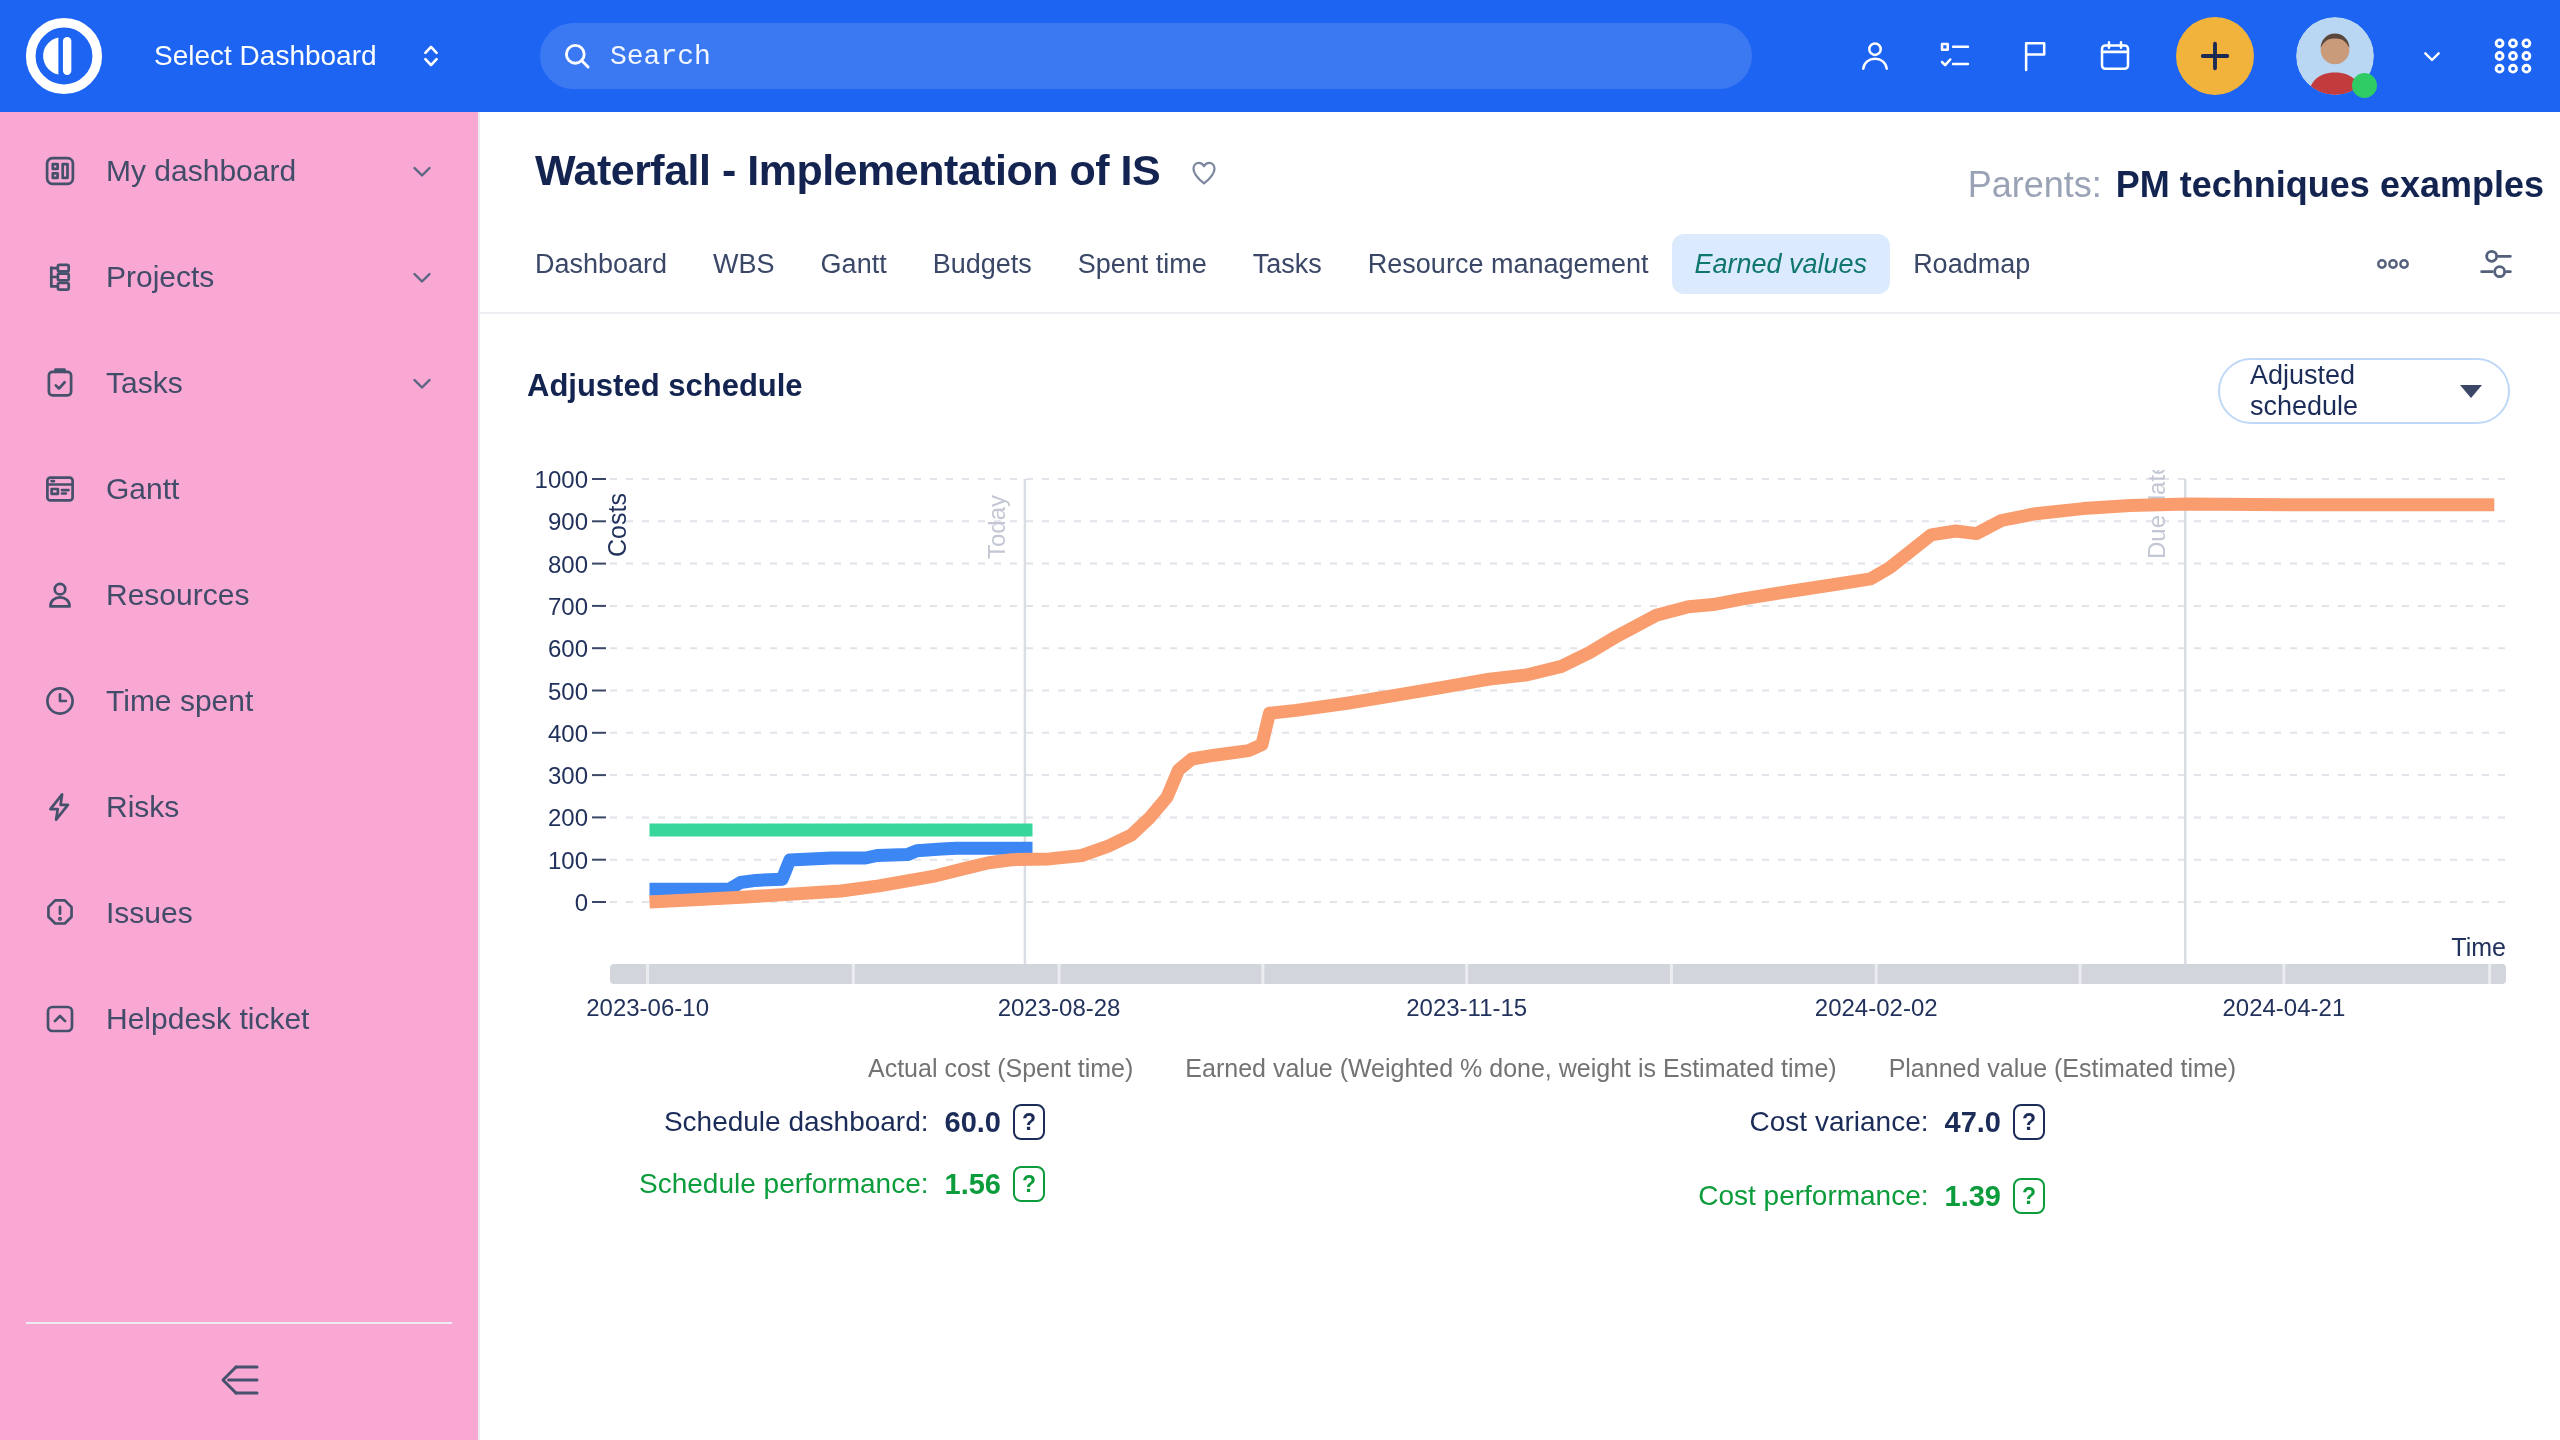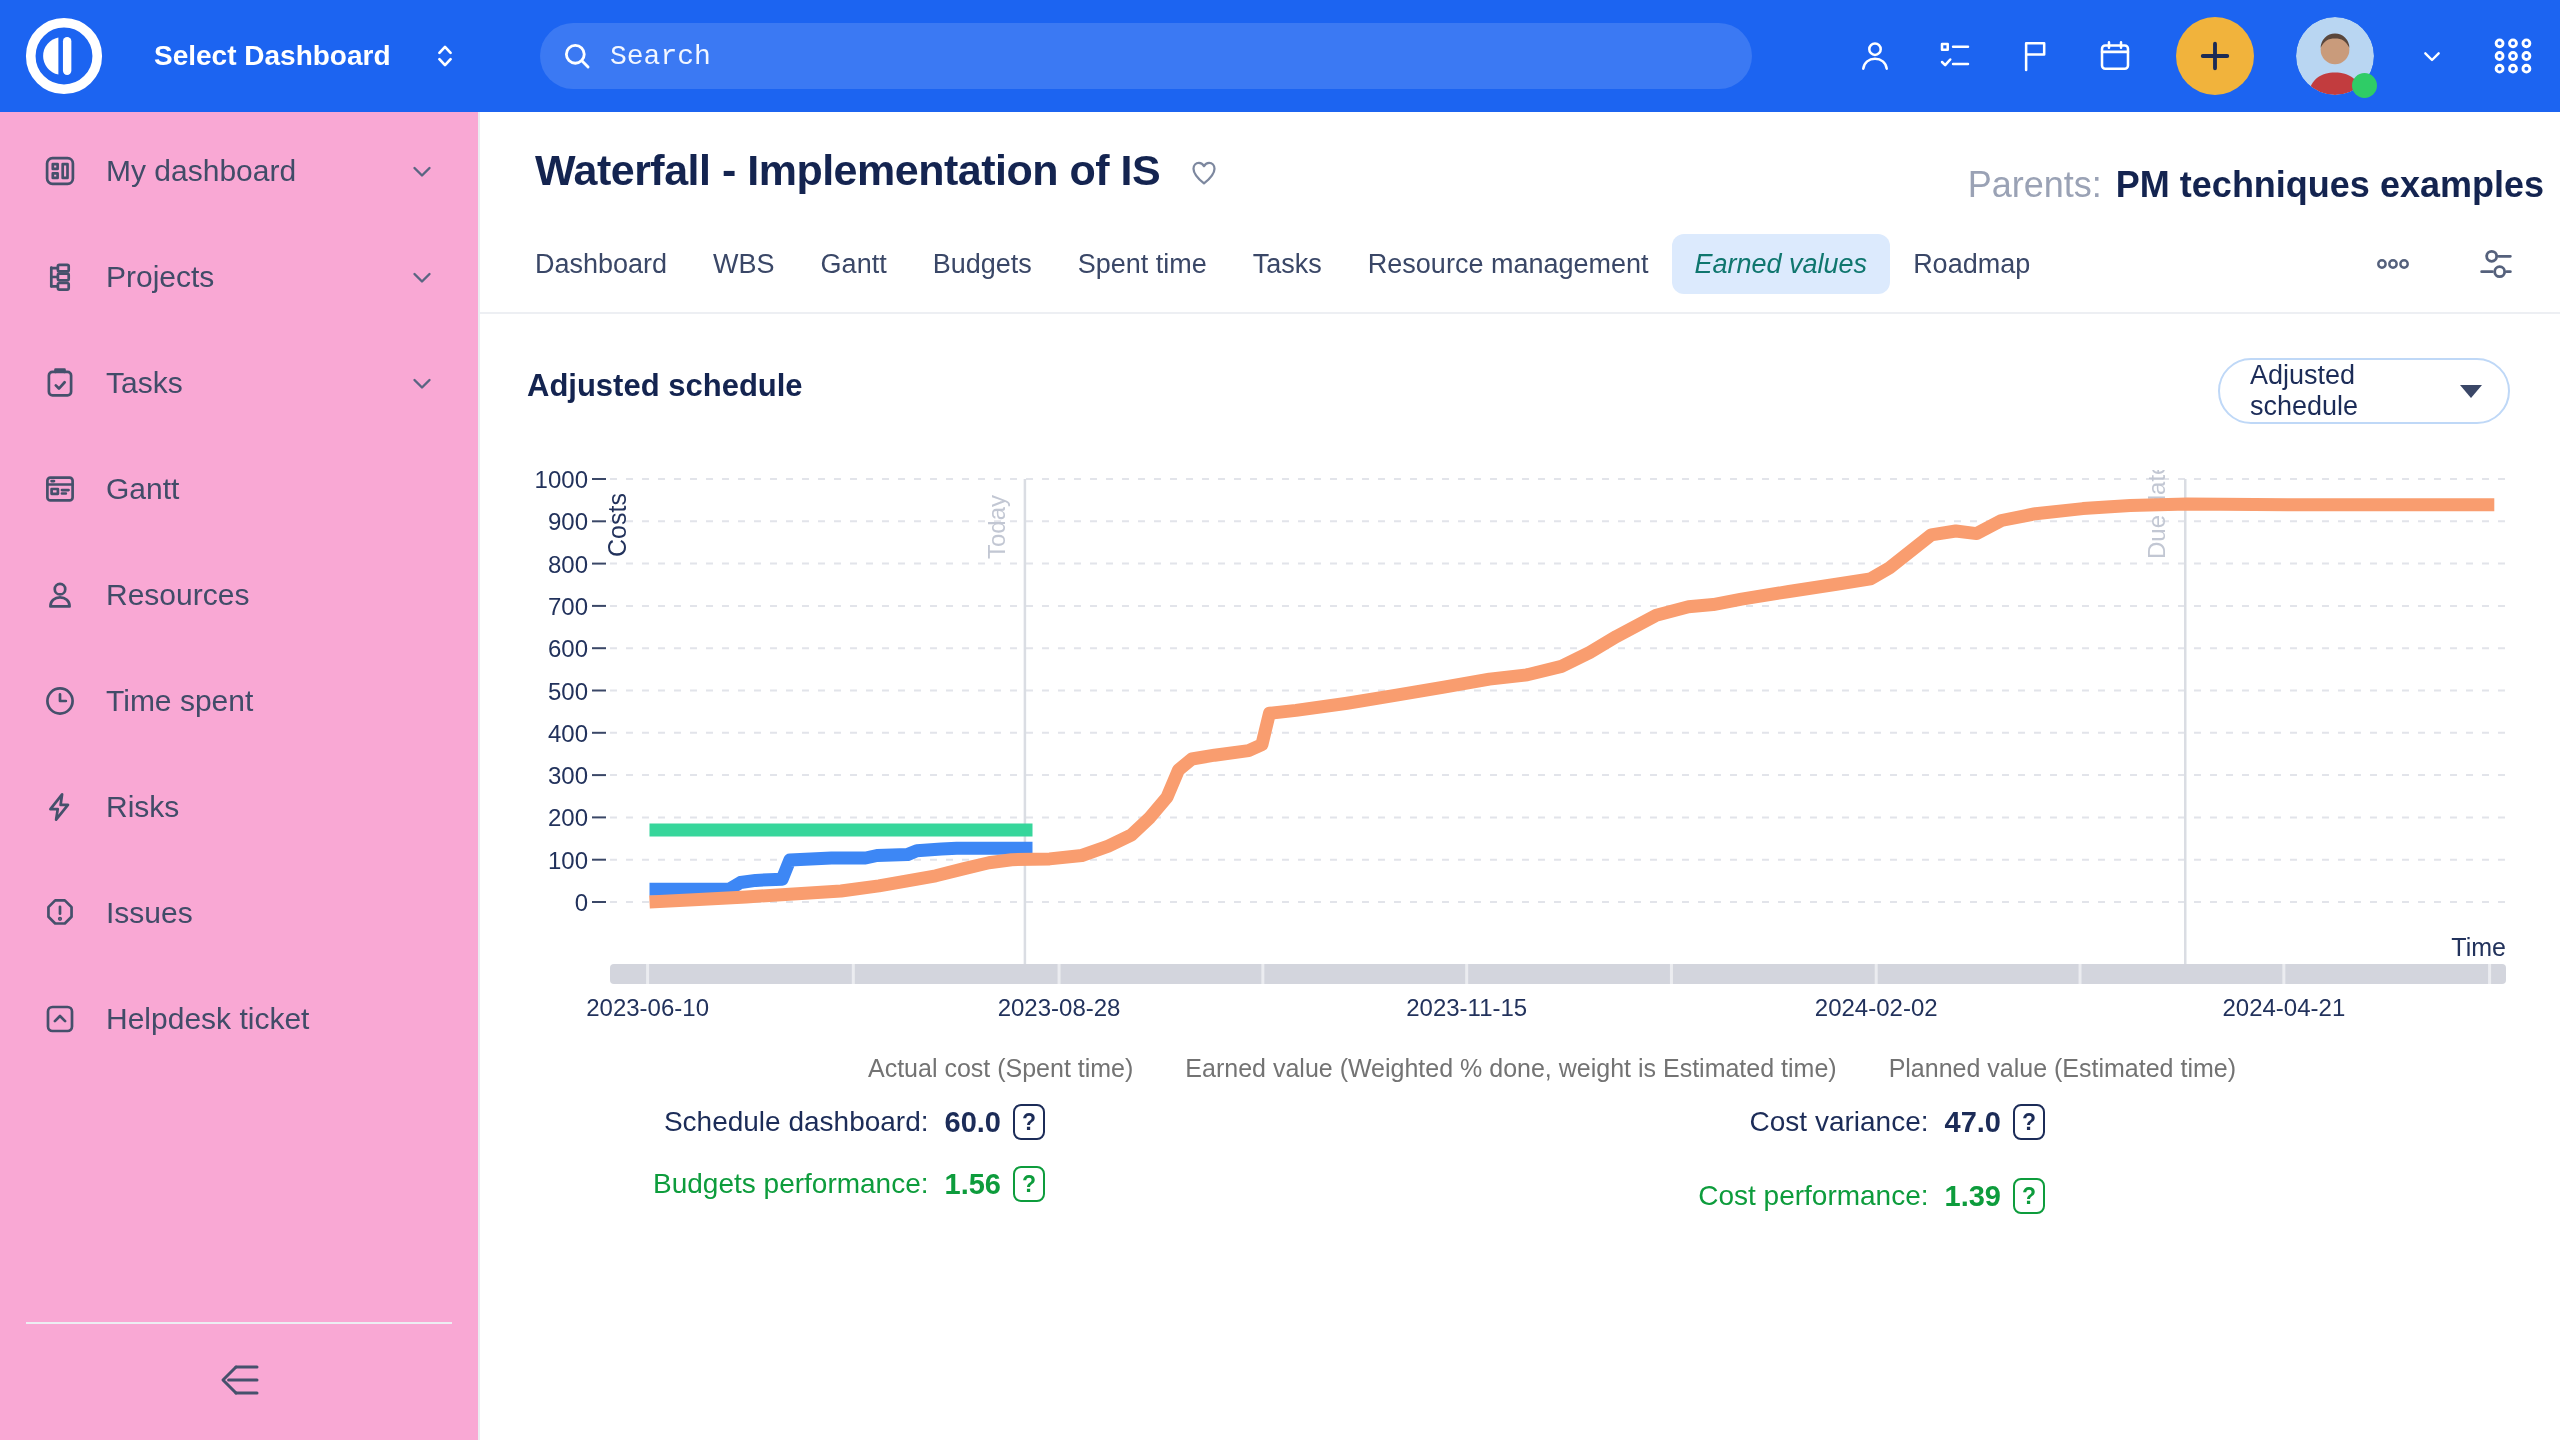"Select Dashboard" .dash-label { font-weight: 700 -> 400 }
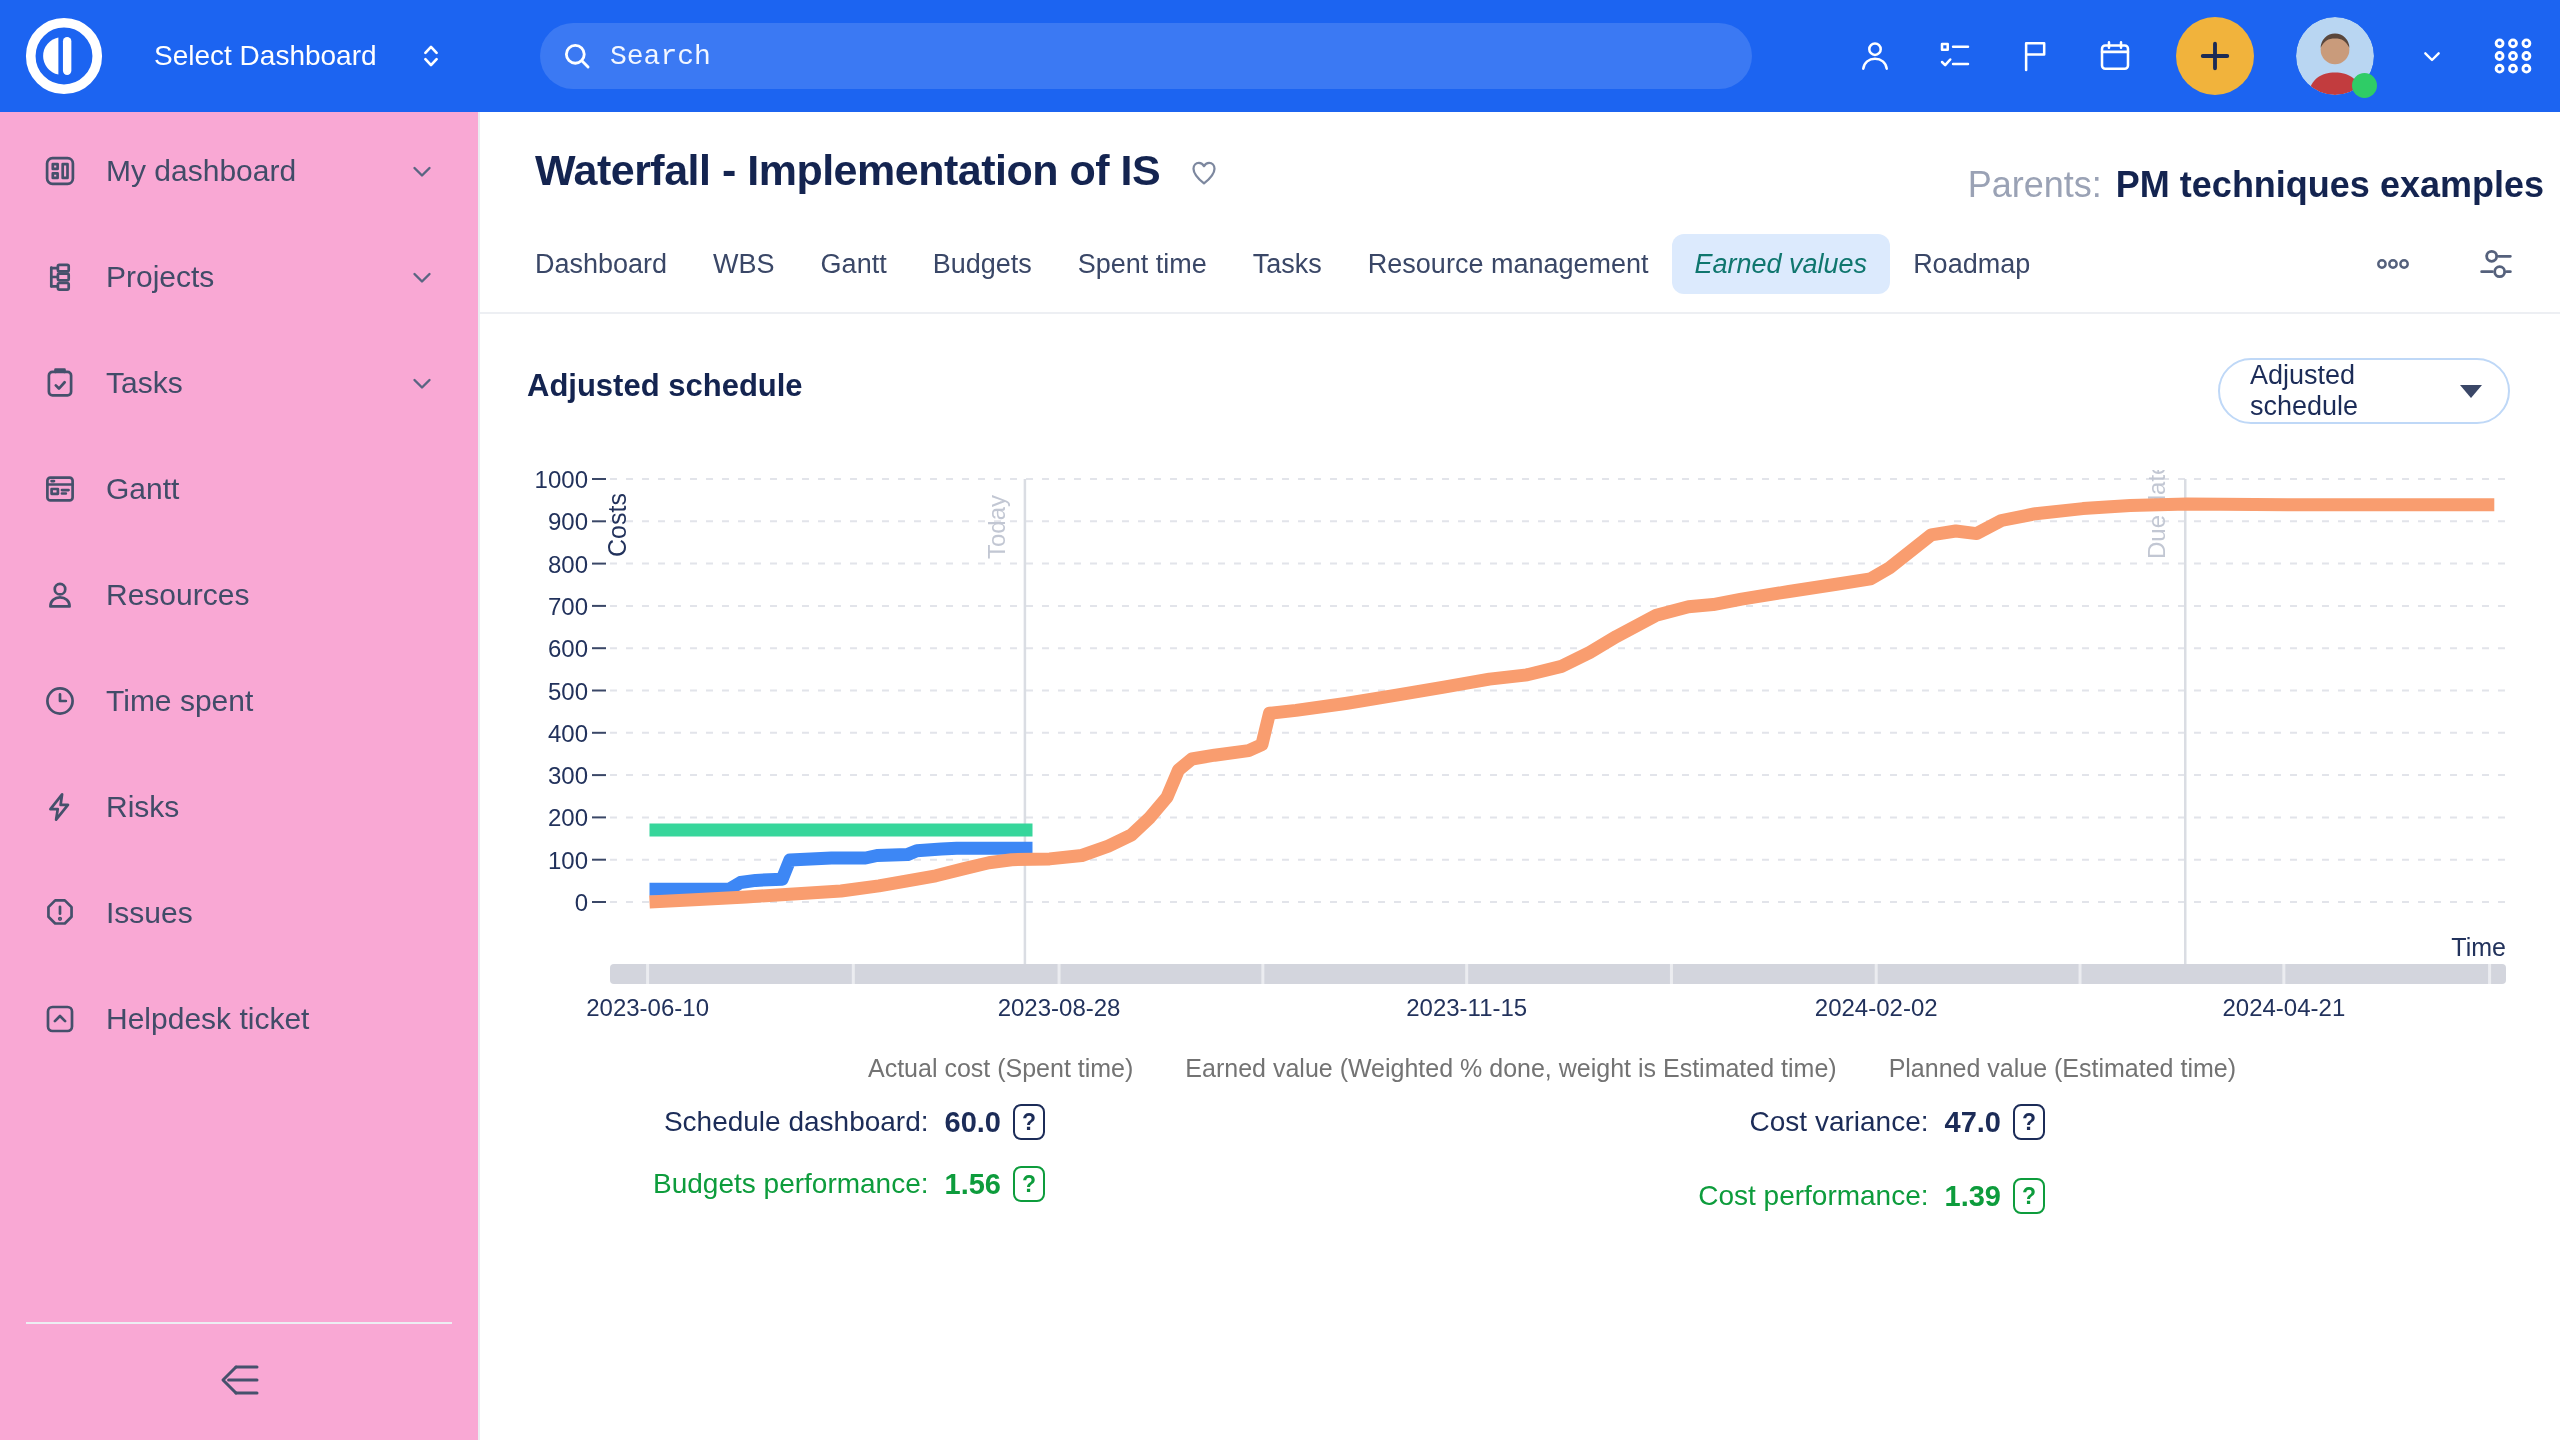"Budgets performance:" span.s-label { text: Budgets -> Schedule }
